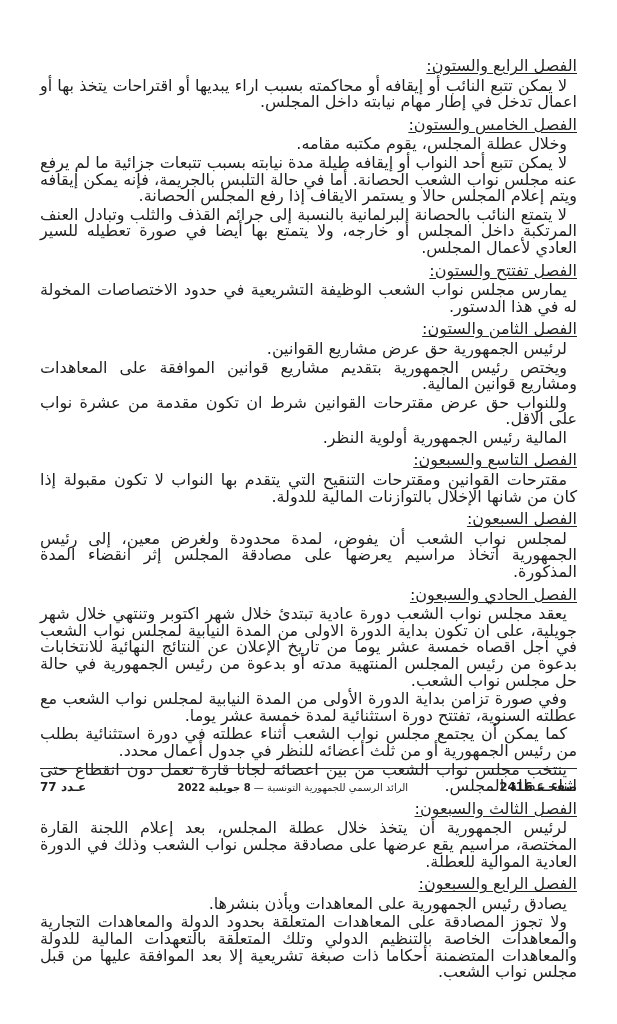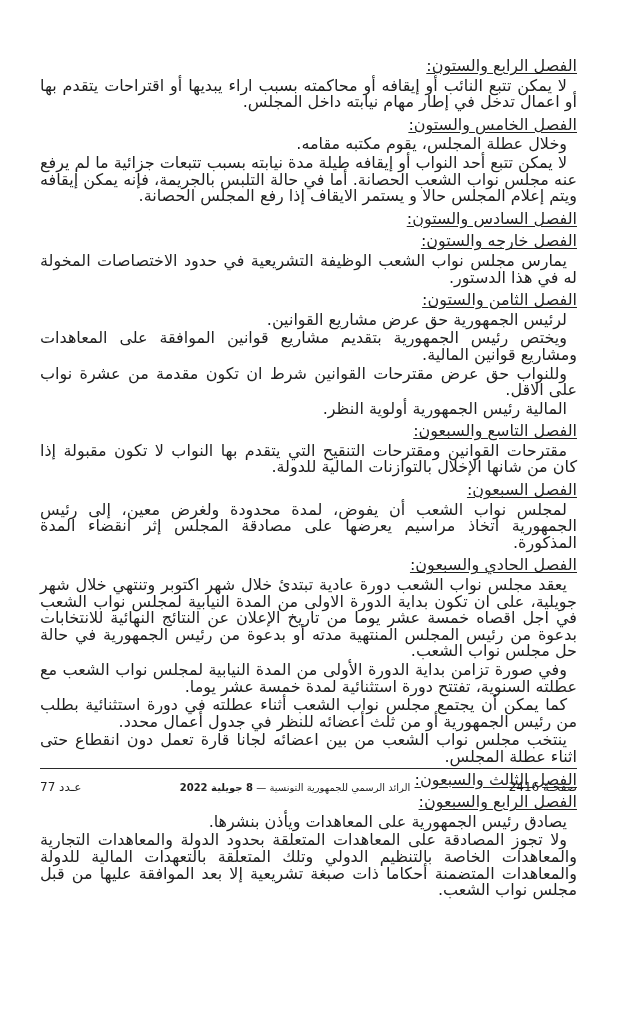"لا يمكن تتبع النائب أو" div.paragraph { text: يتقدم -> يتخذ }
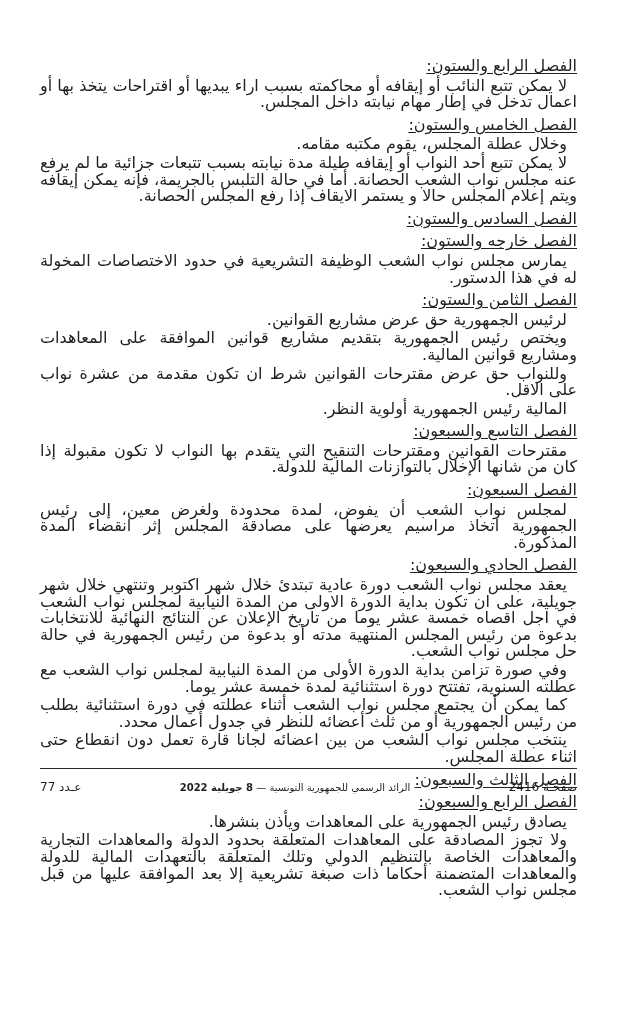"لا يتمتع النائب بالحصانة البرلمانية" div.paragraph { html: none -> <div>لا يتمتع النائب بالحصانة البرلمانية بالنسبة إلى جرائم القذف والثلب وتبادل العنف المرتكبة داخل المجلس أو خارجه، ولا يتمتع بها أيضا في صورة تعطيله للسير العادي لأعمال المجلس.</div> }
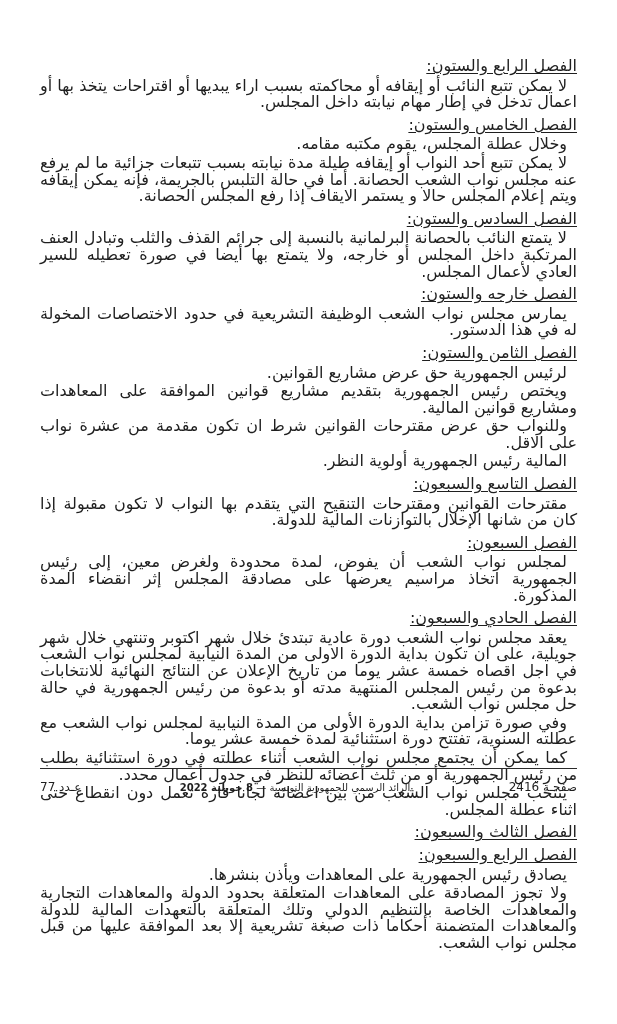"الفصل السادس والستون:" div.heading { html: <div>الفصل السادس والستون:</div> -> none }
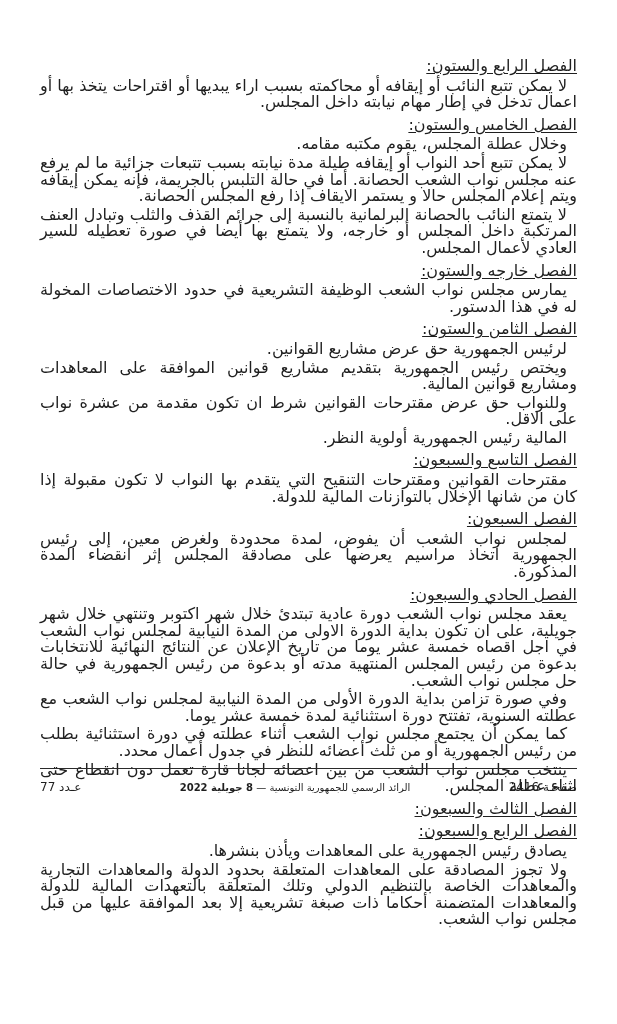"الفصل خارجه والستون:" div.heading { text: خارجه -> تفتتح }
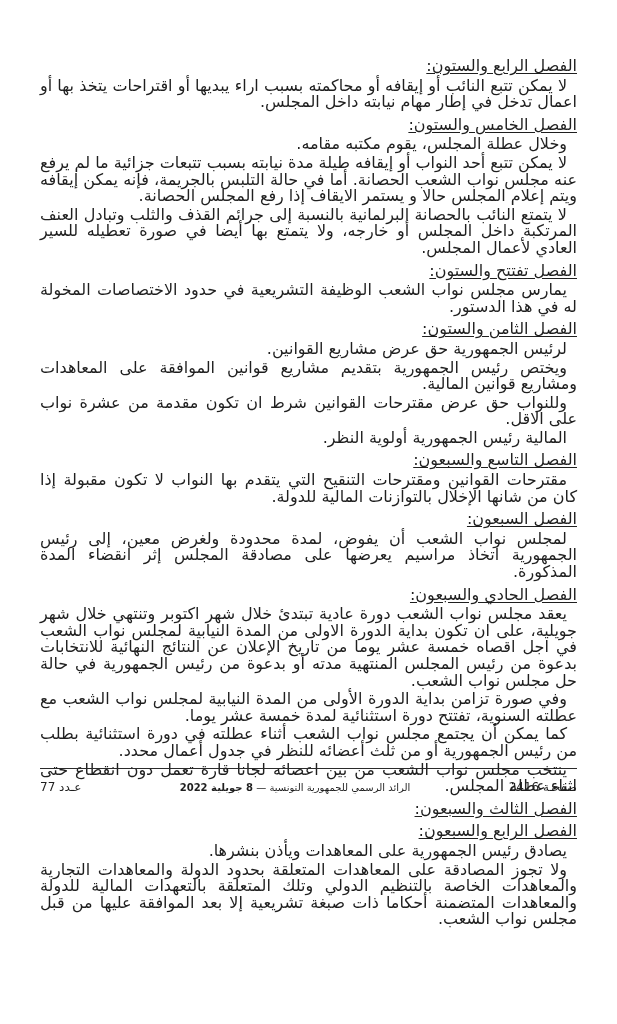"عـدد 77" .footer-page, .footer-issue { font-weight: normal -> bold }
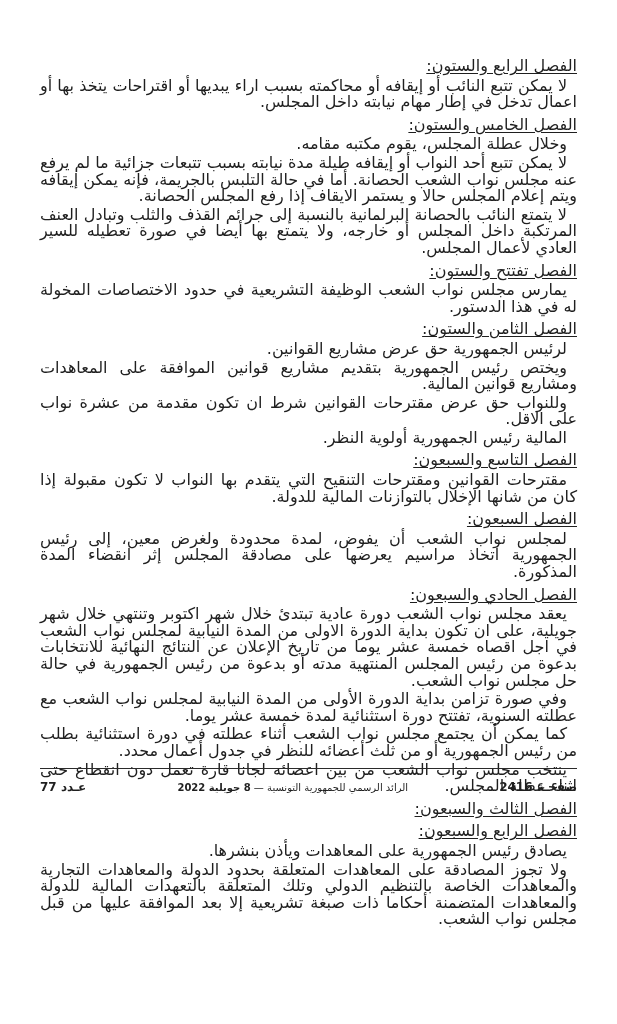"لرئيس الجمهورية أن يتخذ خلال" div.paragraph { html: none -> <div>لرئيس الجمهورية أن يتخذ خلال عطلة المجلس، بعد إعلام اللجنة القارة المختصة، مراسيم يقع عرضها على مصادقة مجلس نواب الشعب وذلك في الدورة العادية الموالية للعطلة.</div> }
